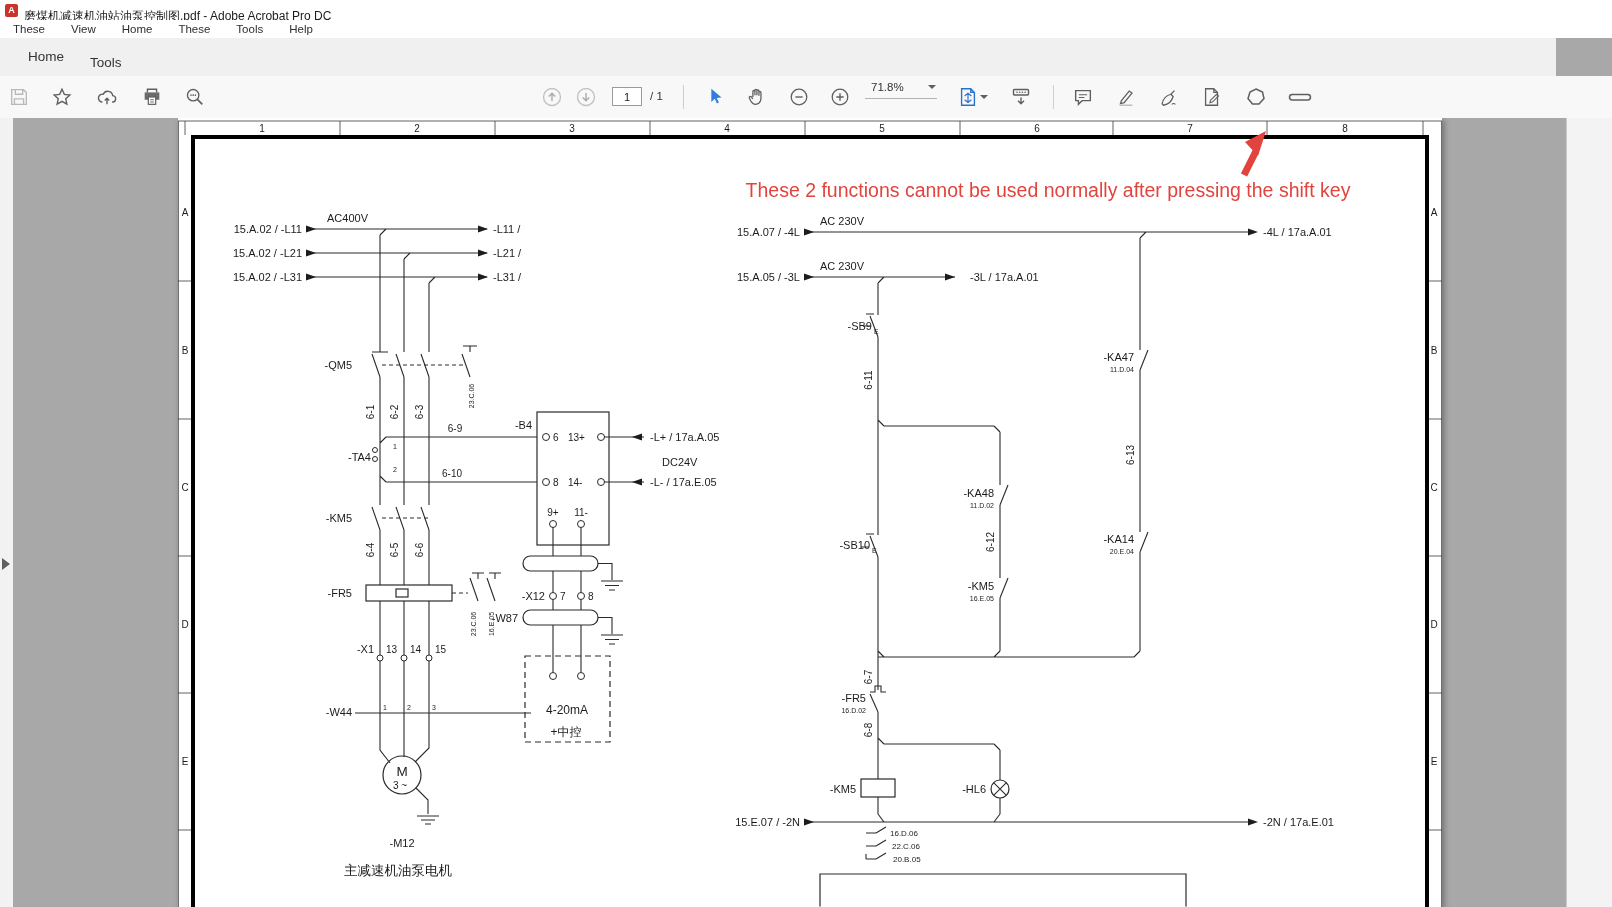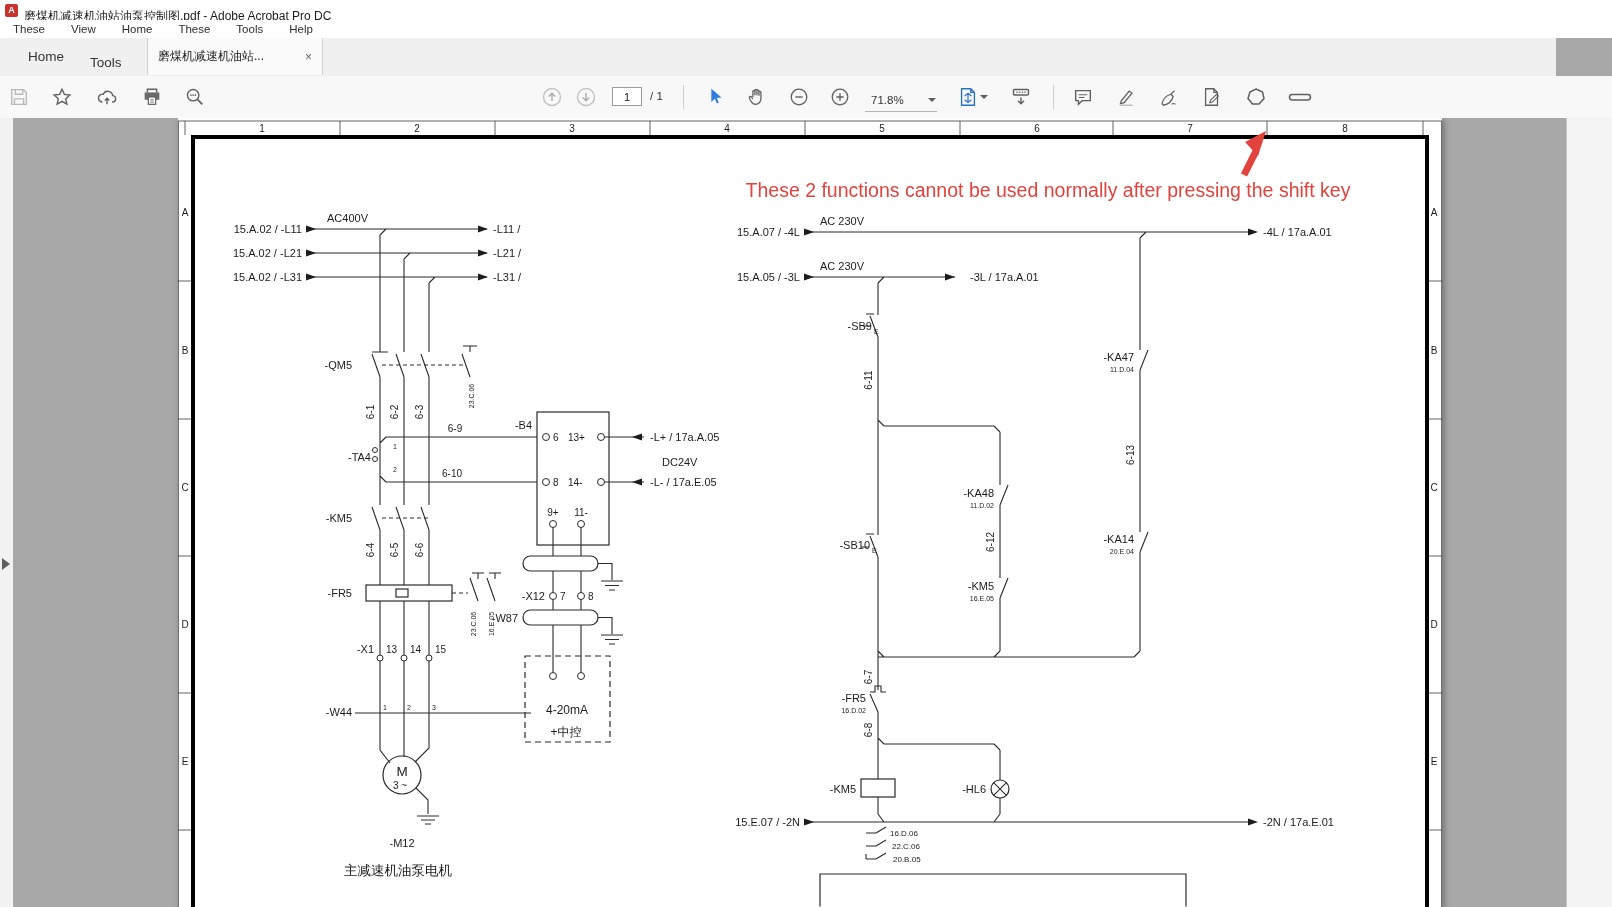"磨煤机减速机油站..." div.tab-doc { html: <div> <span>磨煤机减速机油站...</span> <span>×</span> </div> -> none }
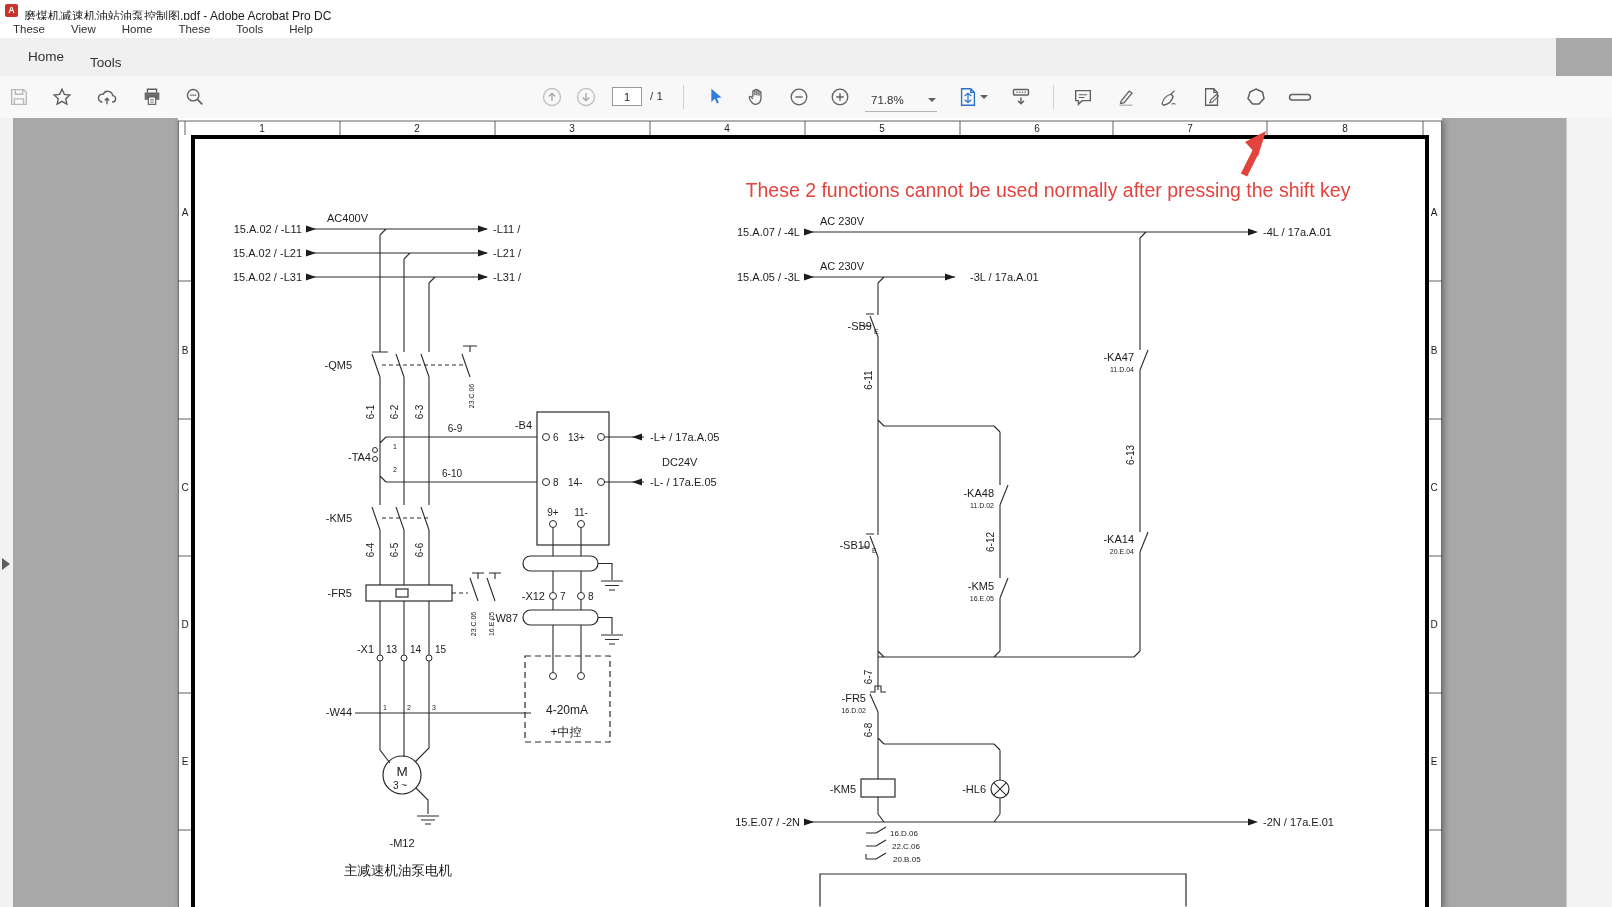"71.8%" .zoomctl { top: 13px -> 0 }
